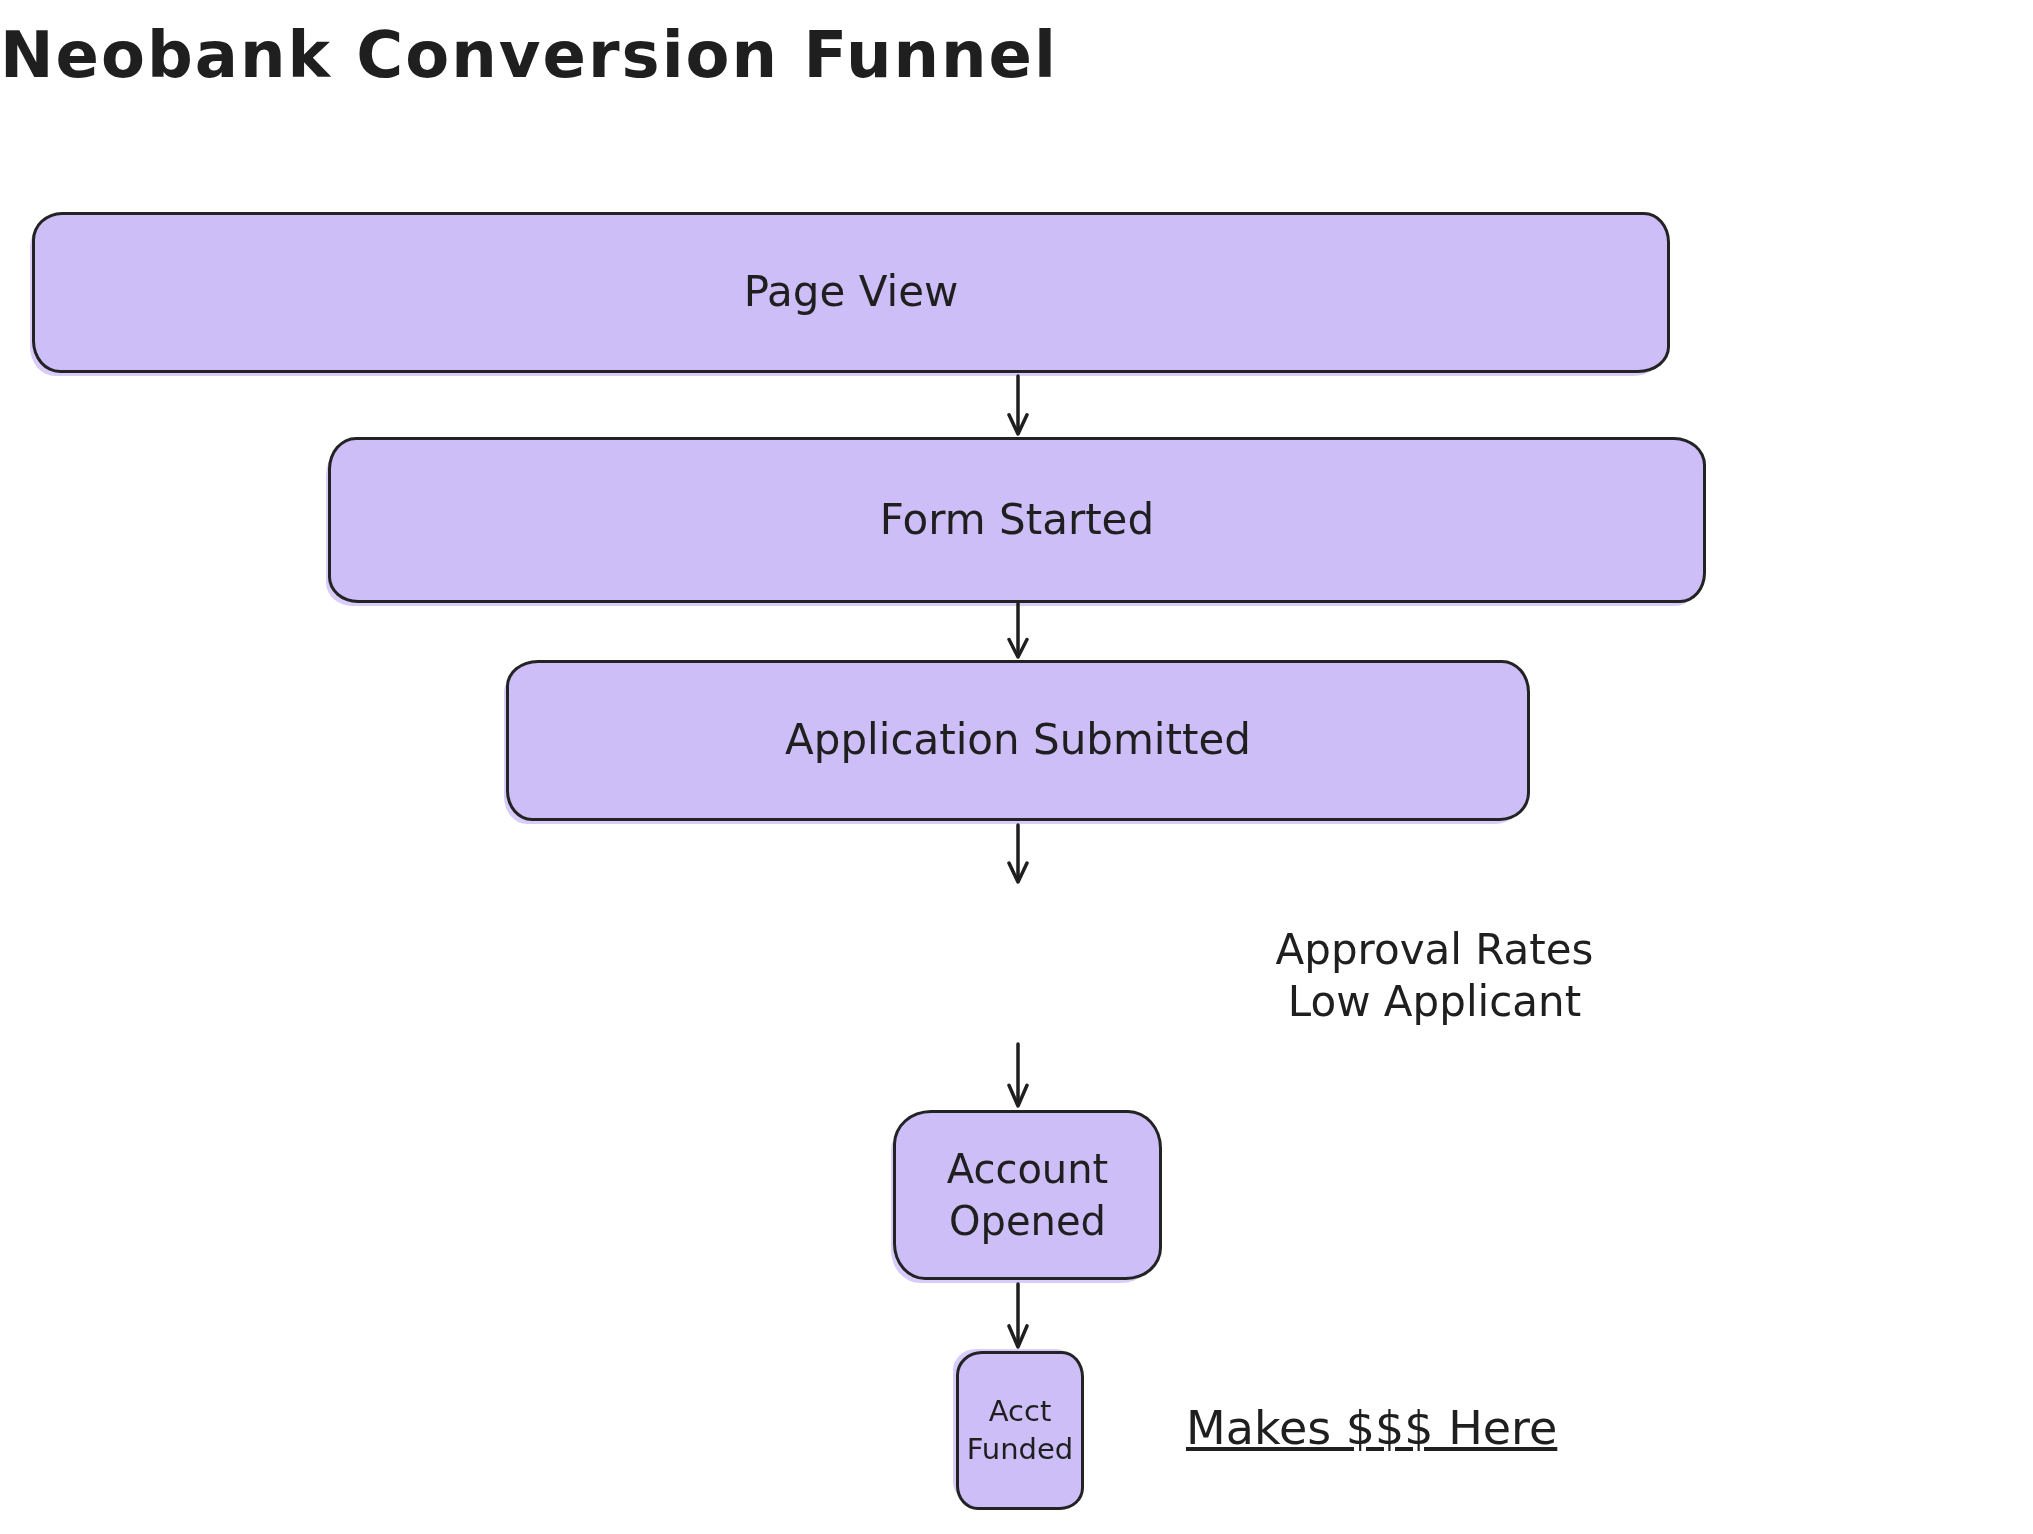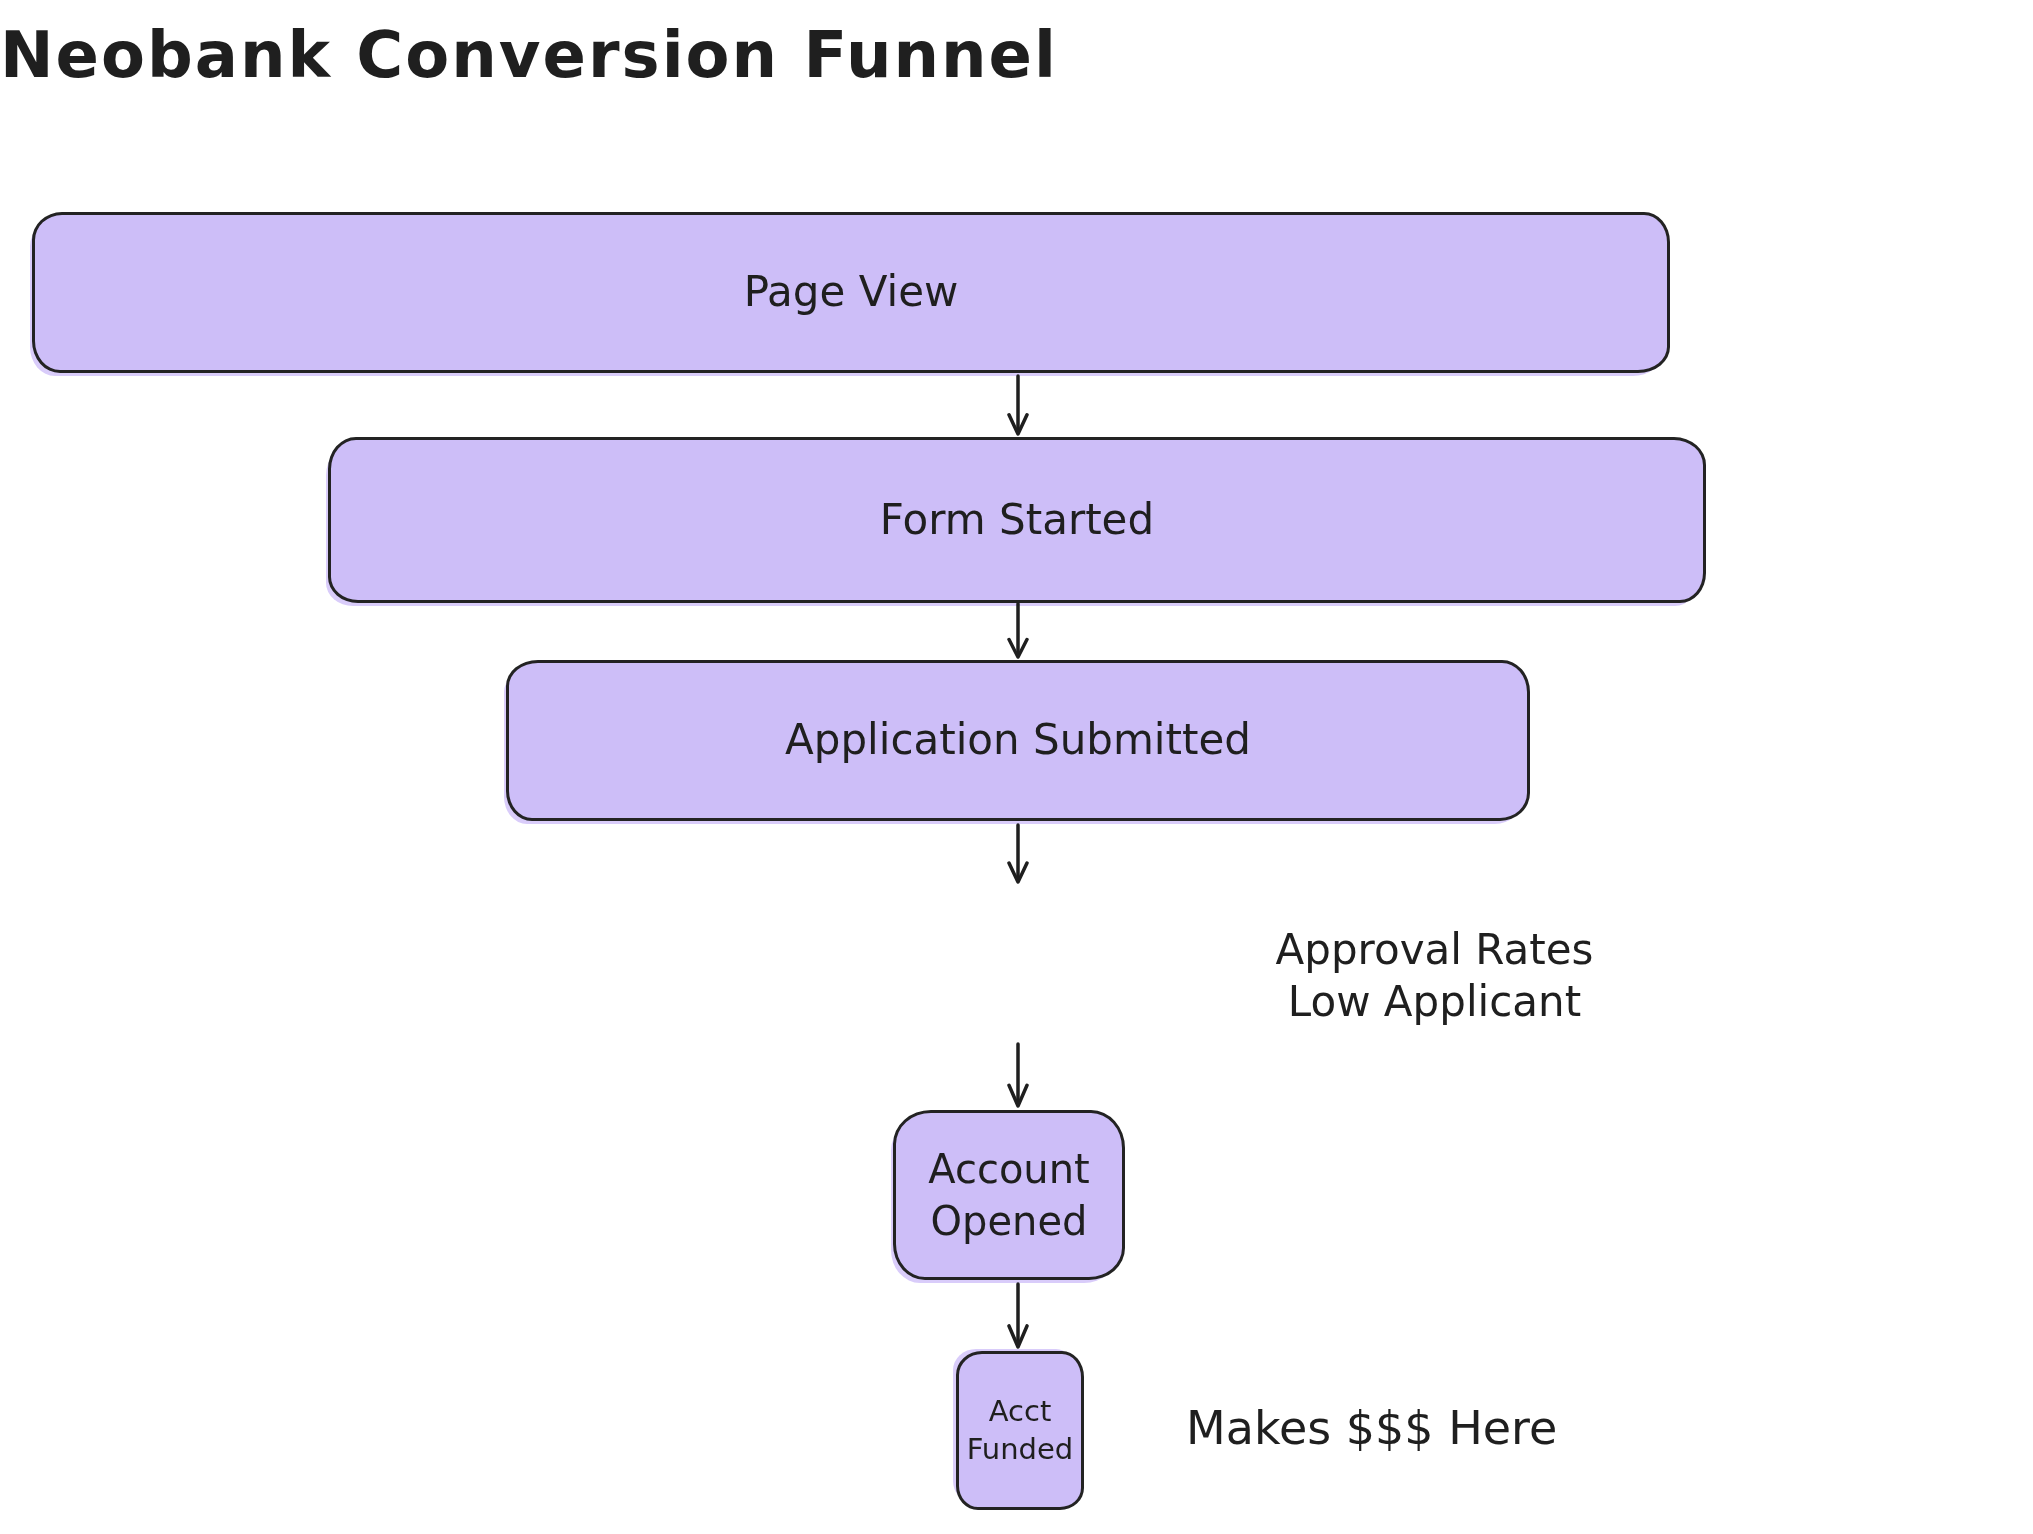"Account Opened" .stage-5 { width: 232px -> 269px }
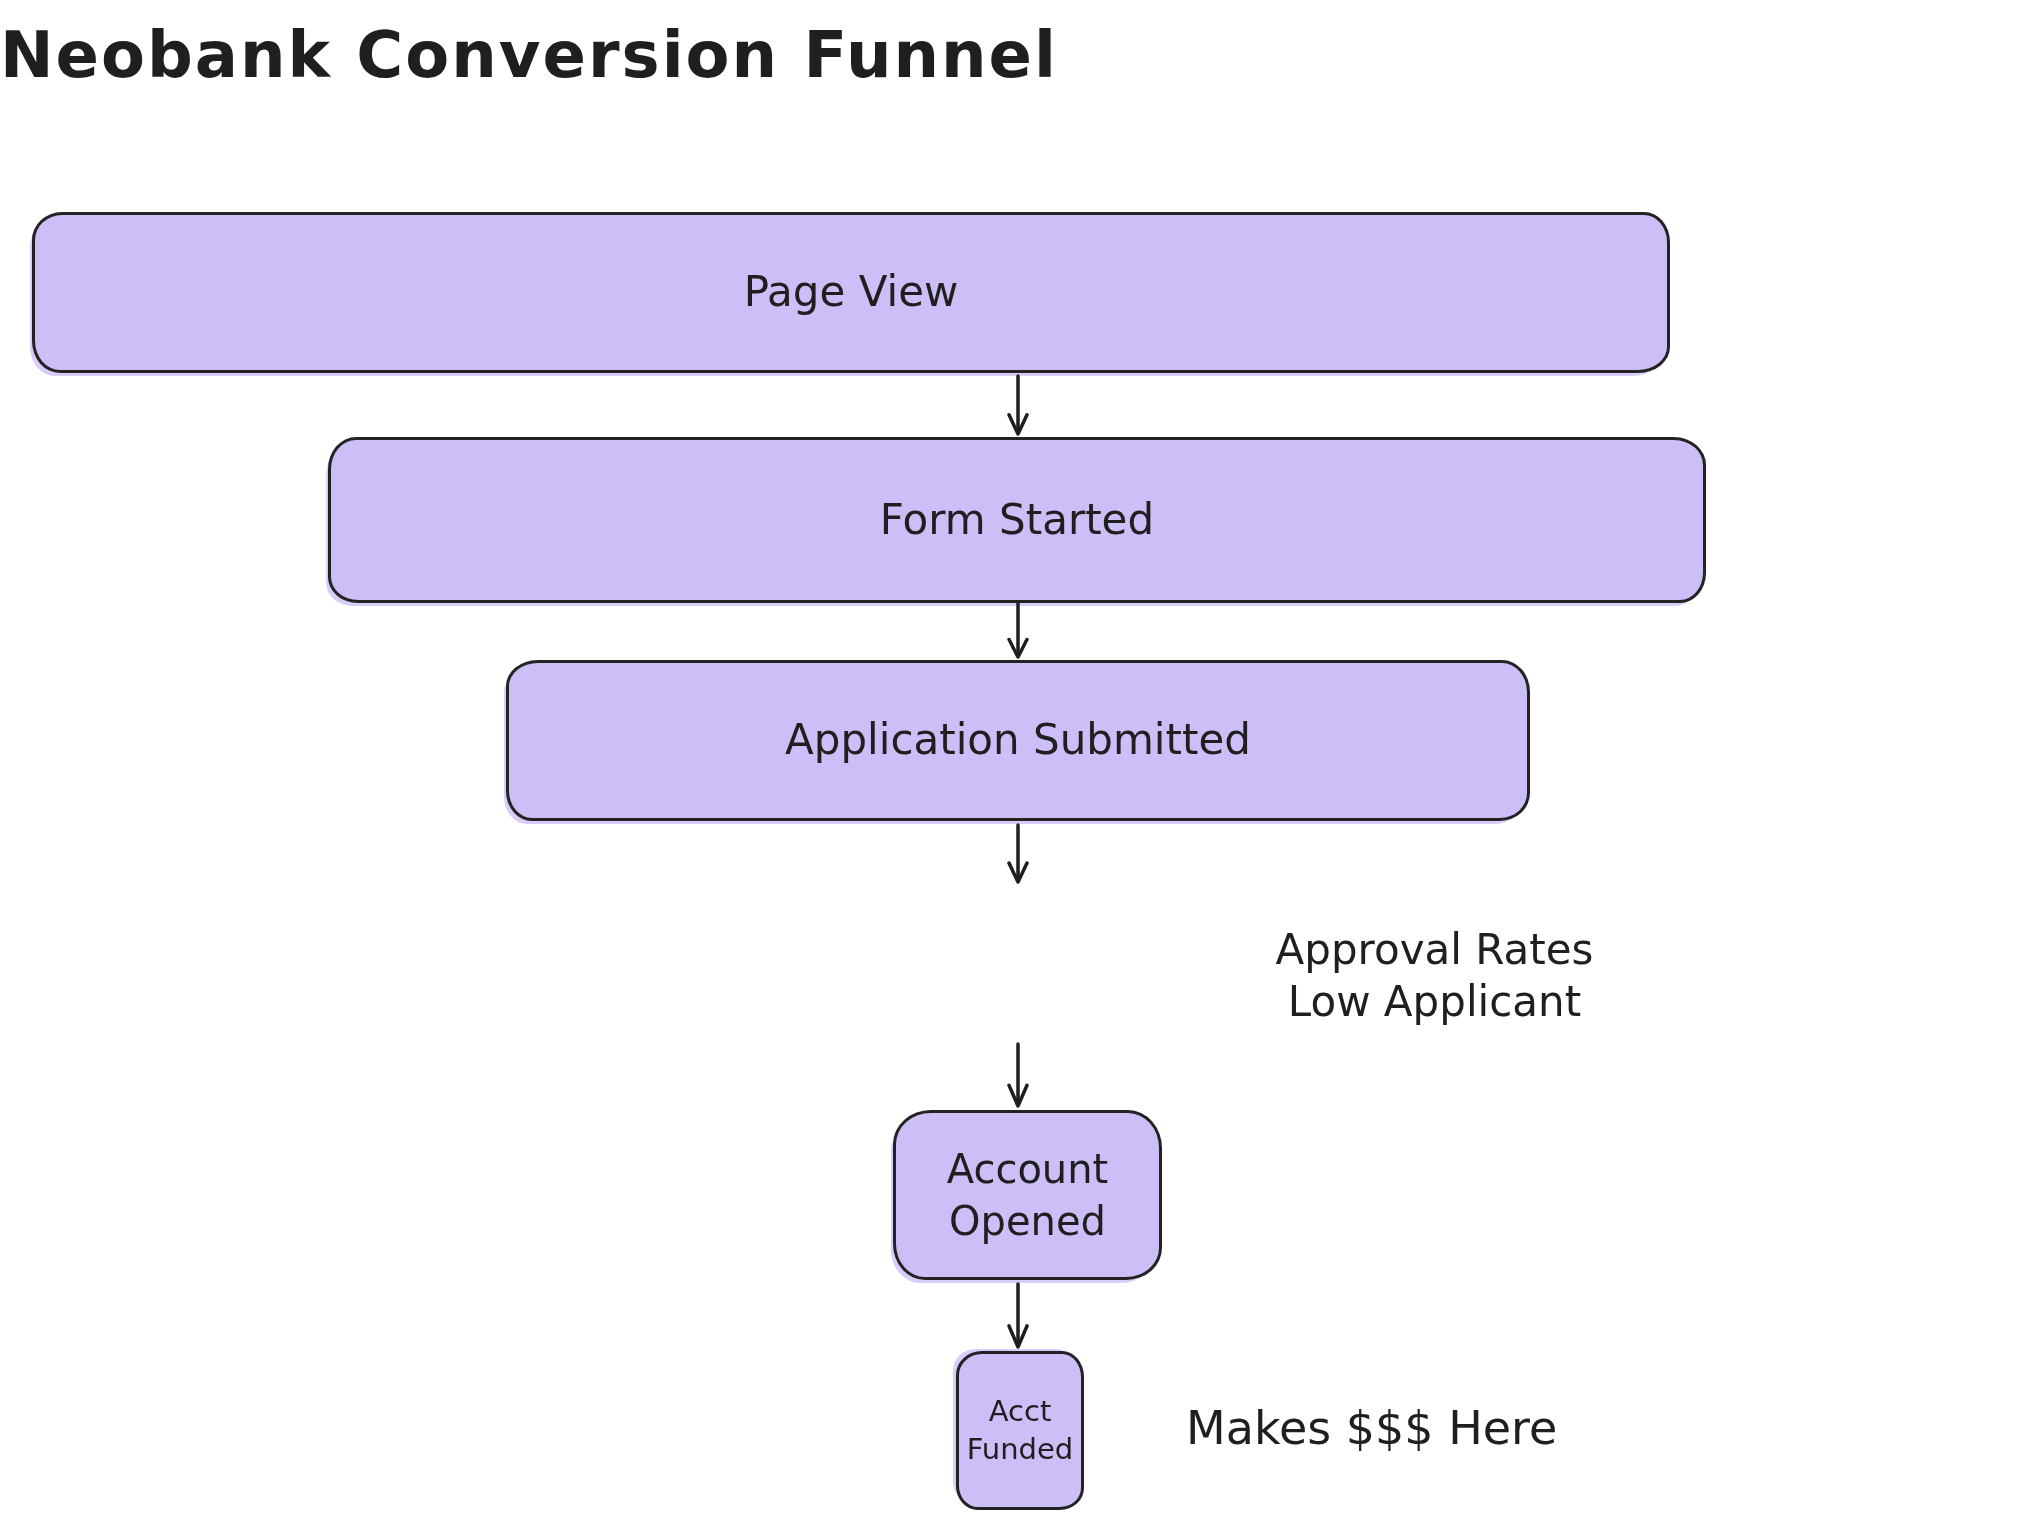"Makes $$$ Here" .annotation-money { text-decoration: none -> underline }
